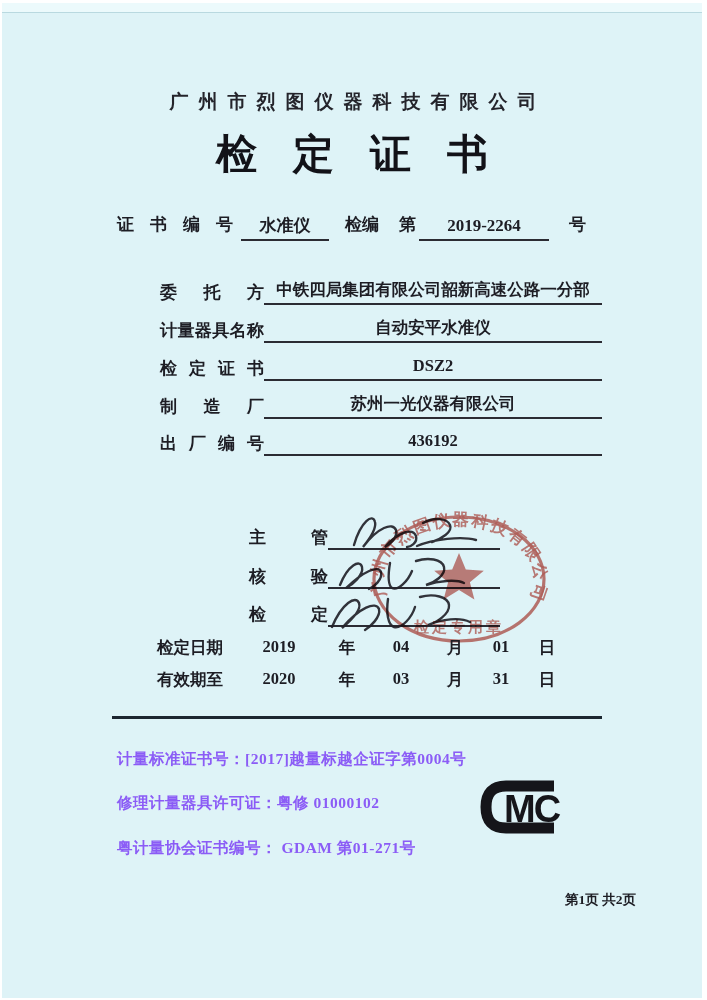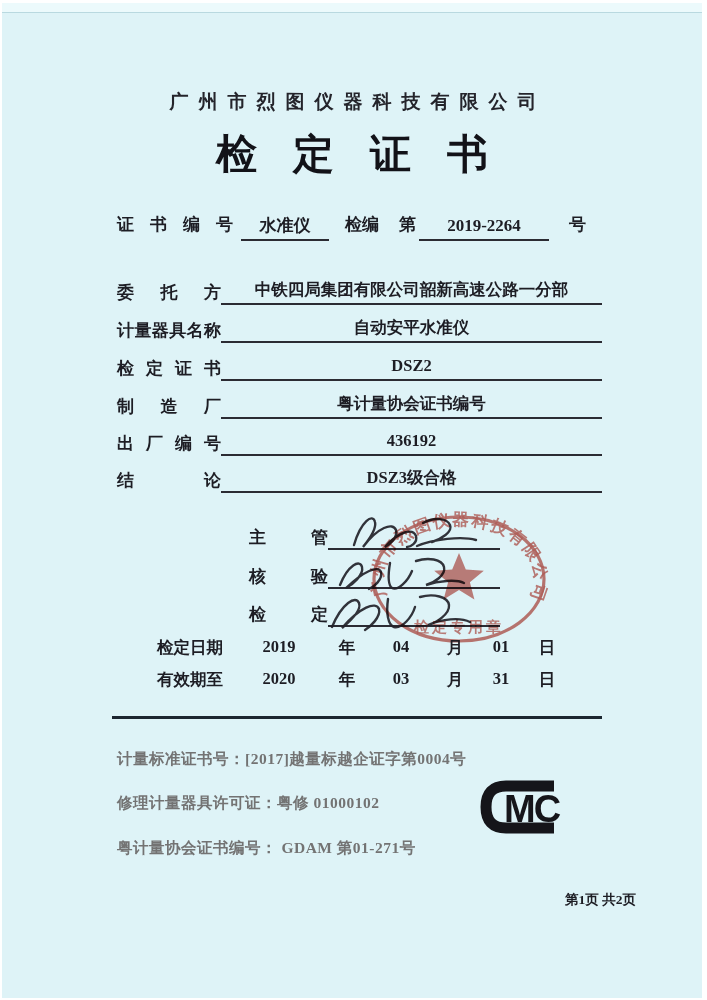"委托方" .field-row .f-label { margin-left: none -> 43px }
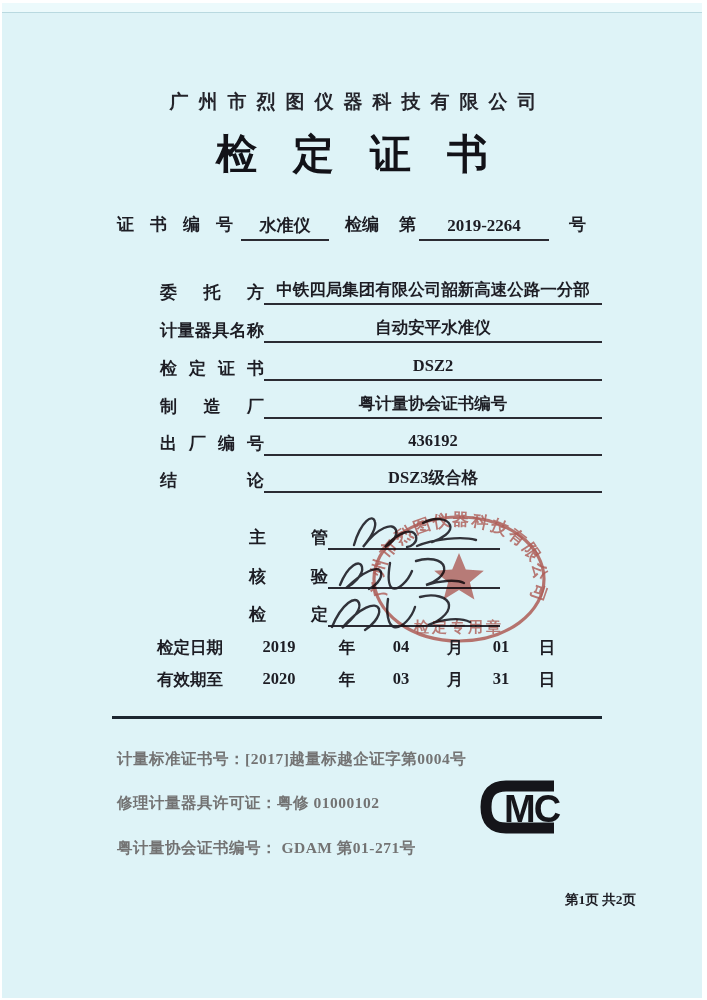"粤计量协会证书编号" span.uline { text: 粤计量协会证书编号 -> 苏州一光仪器有限公司 }
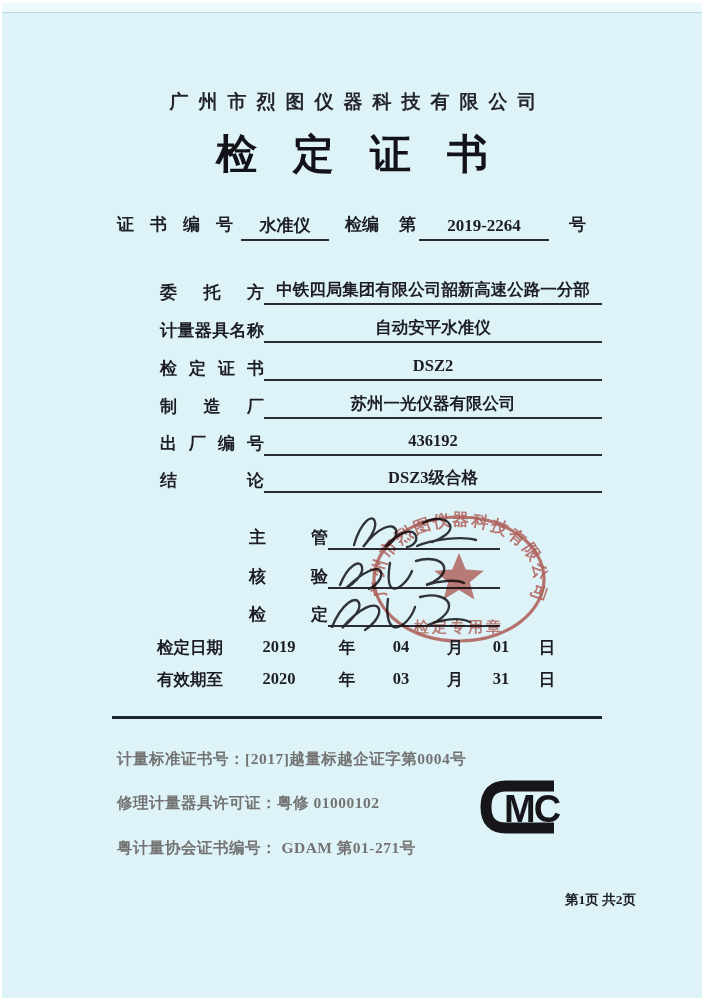"结论" div.field-row { html: <div> <span>结论</span> <span>DSZ3级合格</span> </div> -> none }
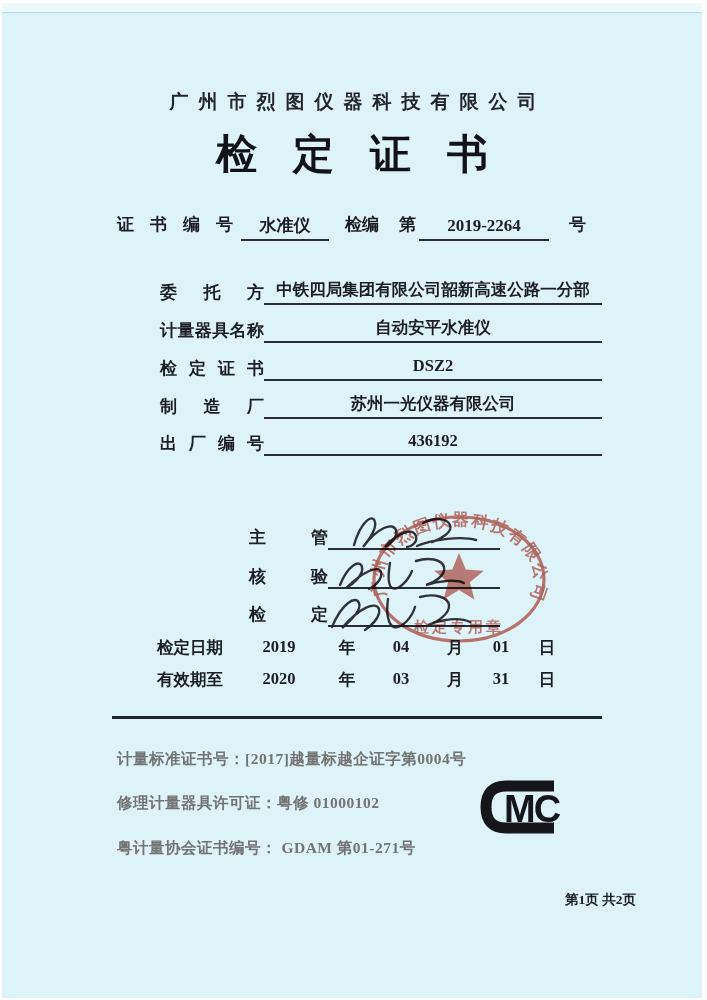"计量标准证书号：[2017]越量标越企证字第0004号" .reg-line { color: #737373 -> #8b5cf6 }
